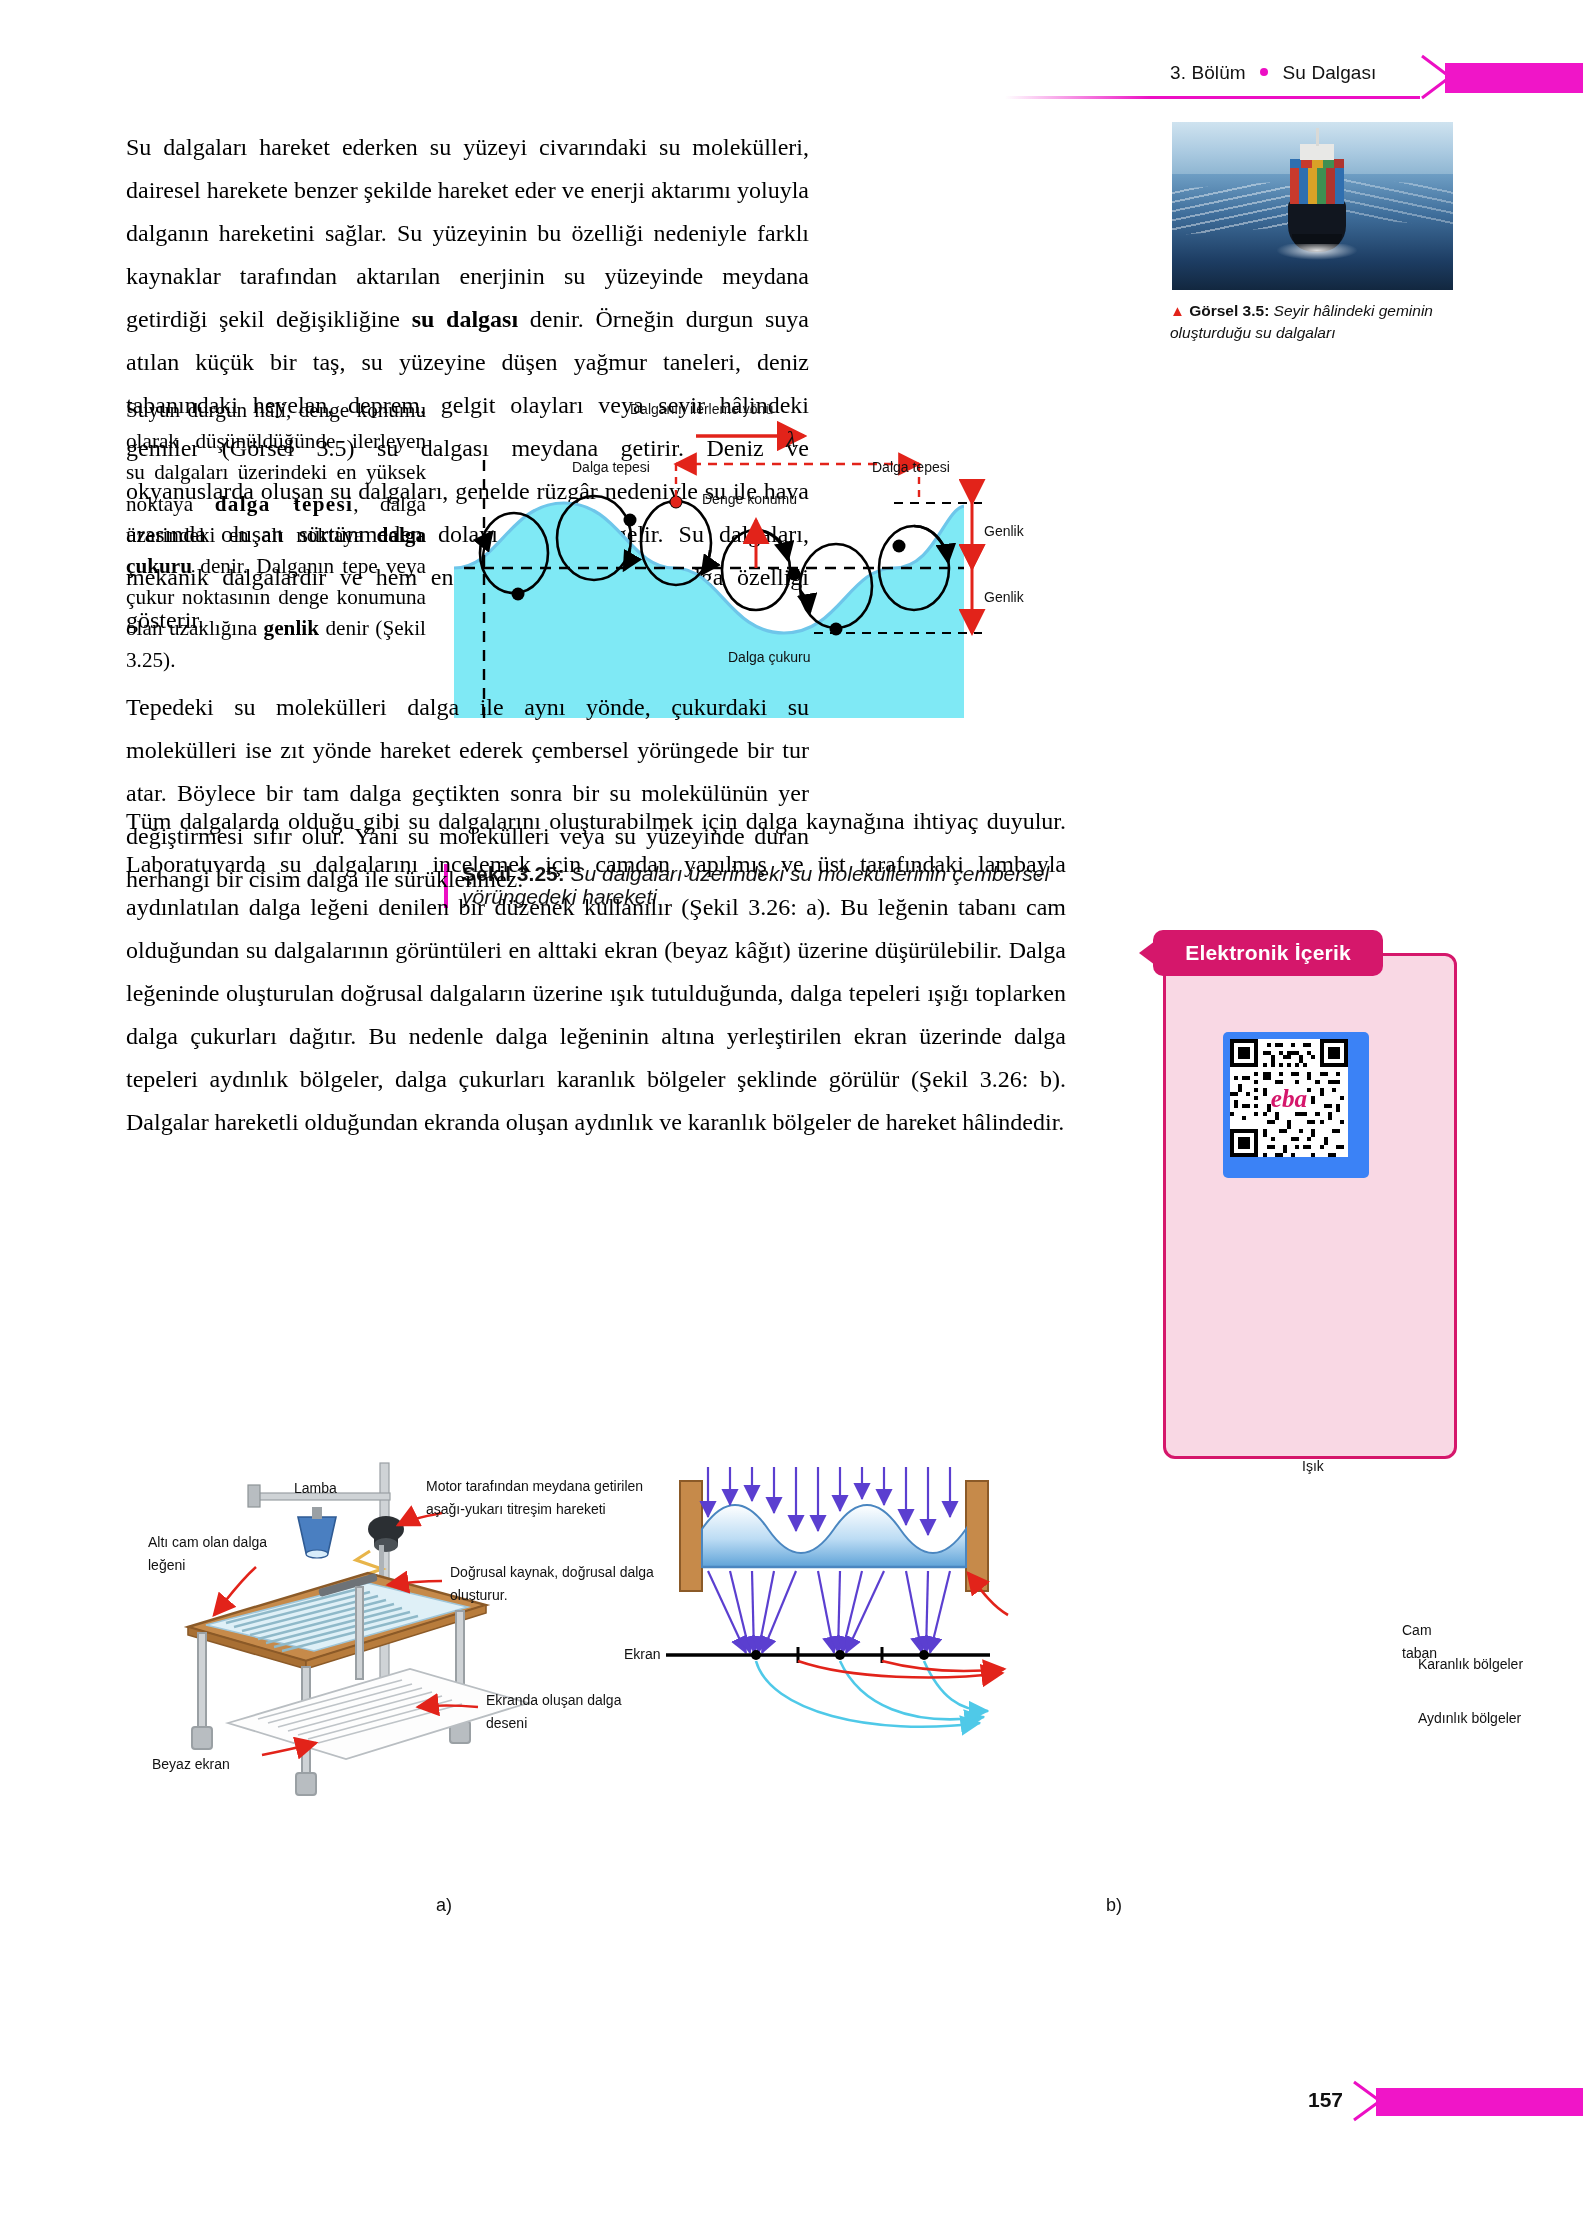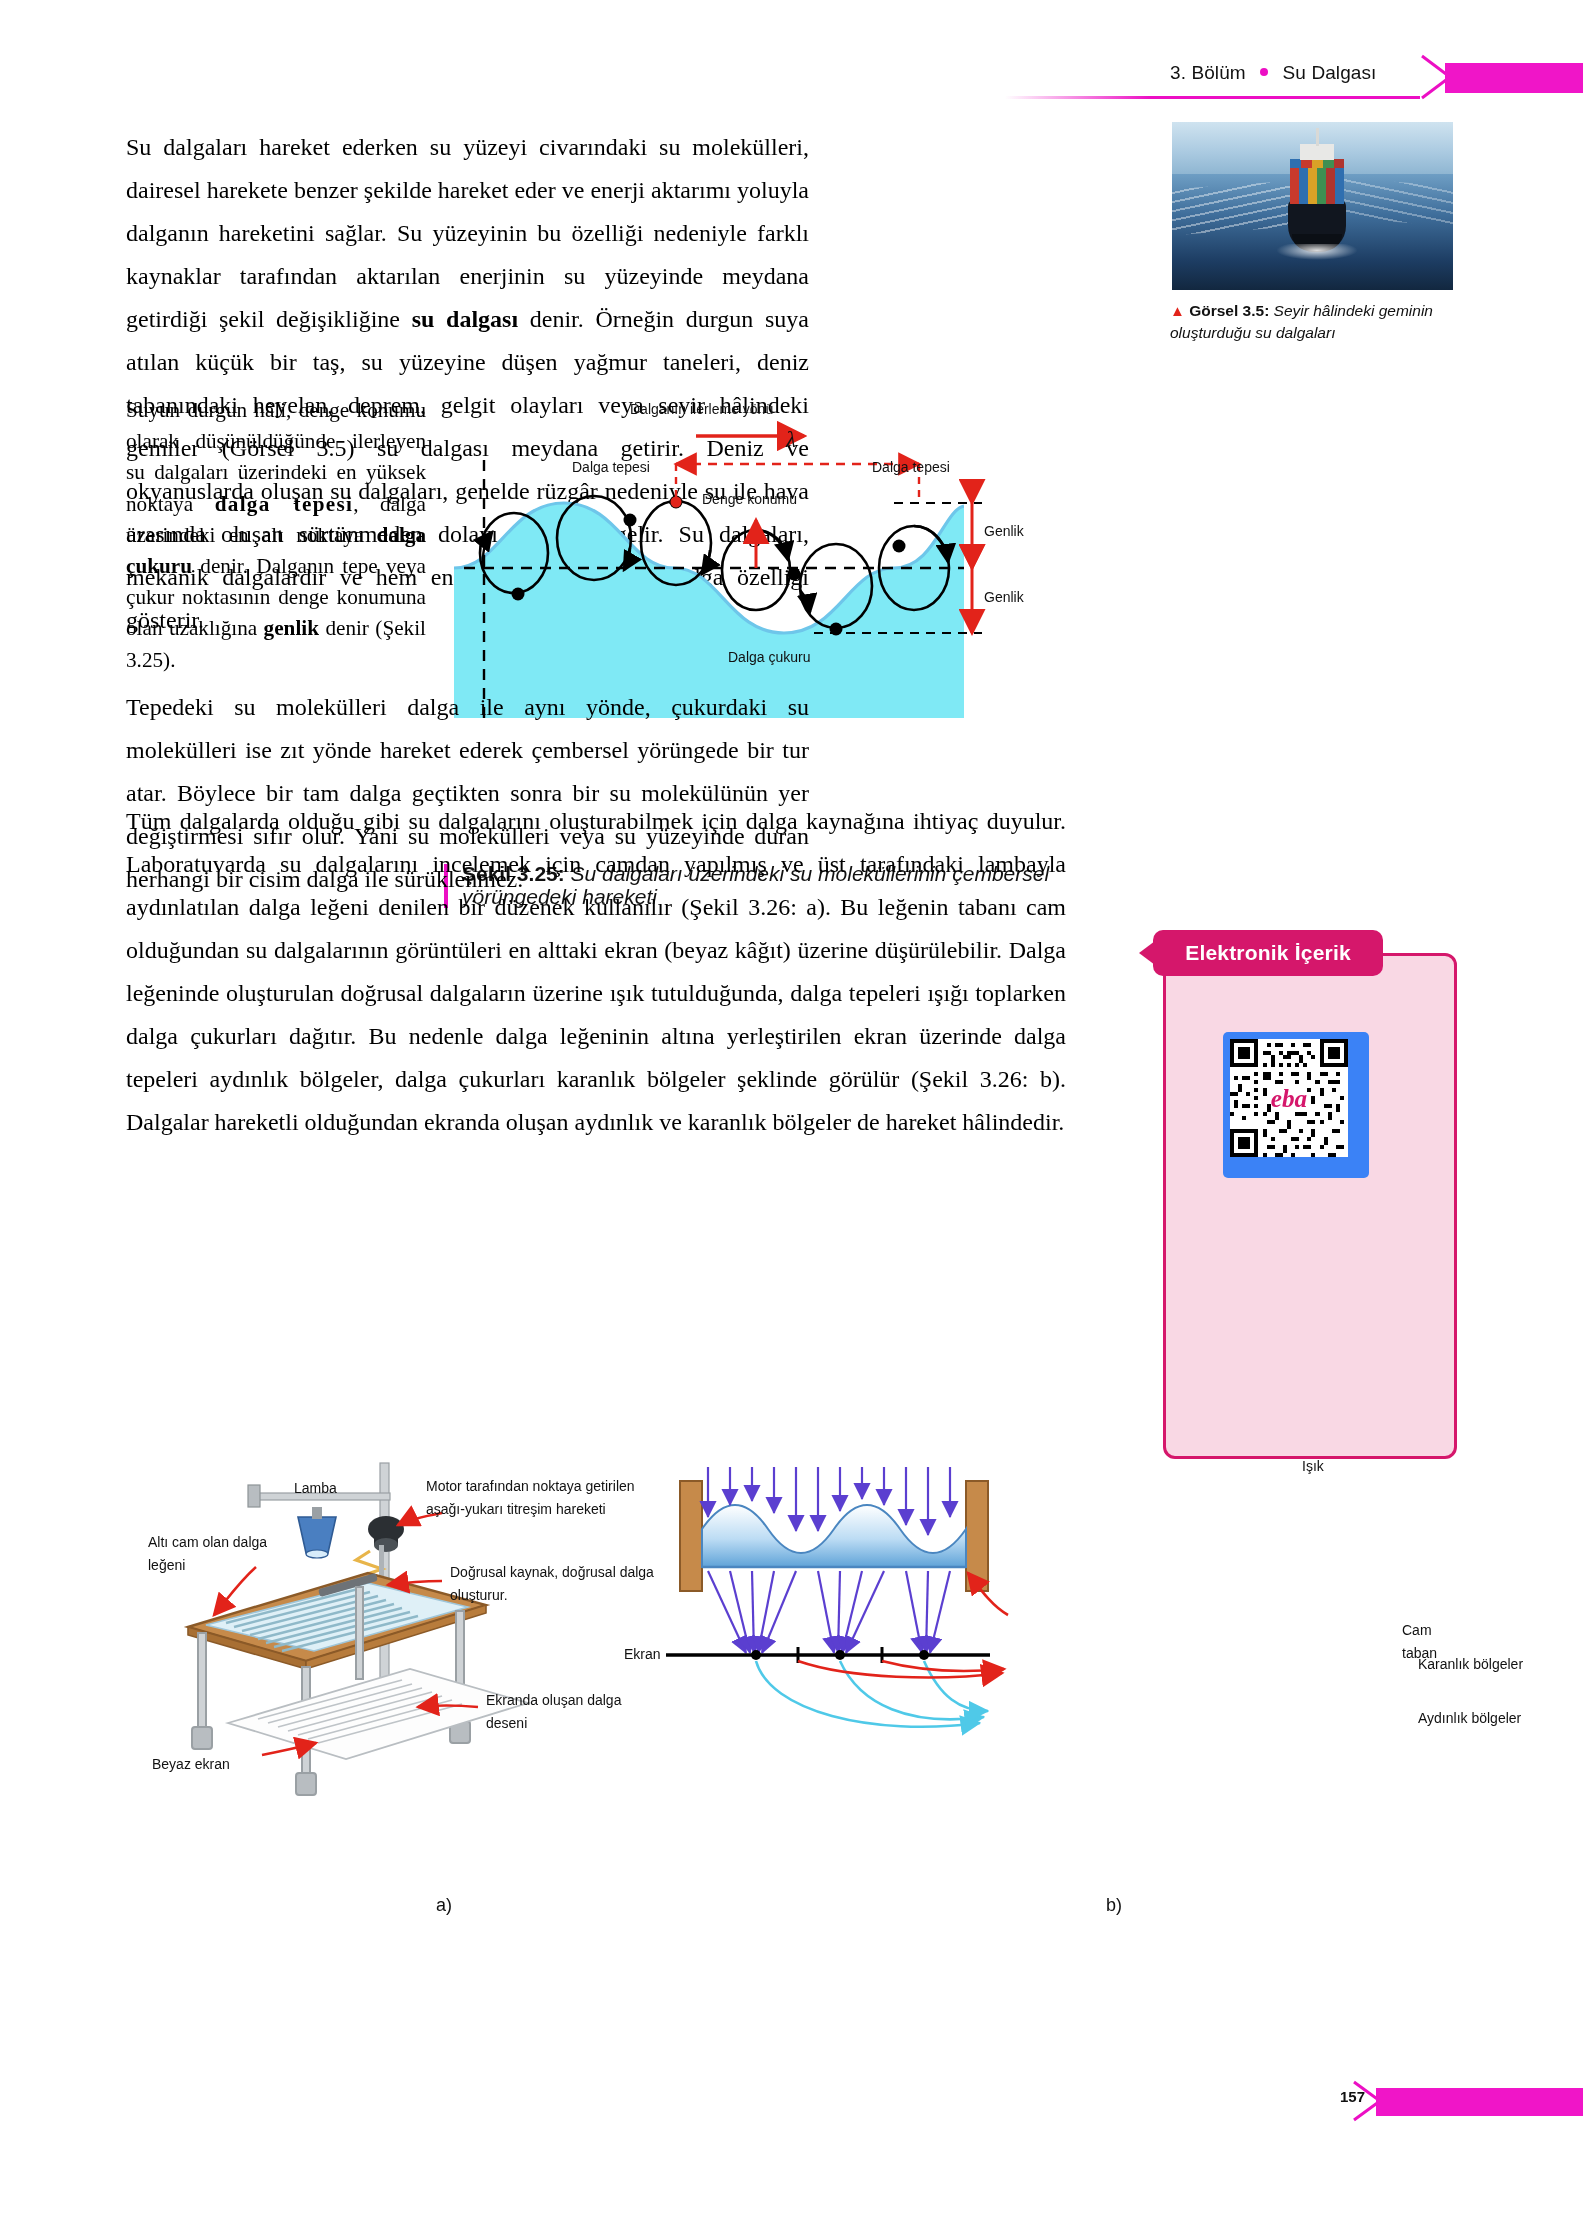"Motor tarafından noktaya getirilen" div.lbl { text: noktaya -> meydana }
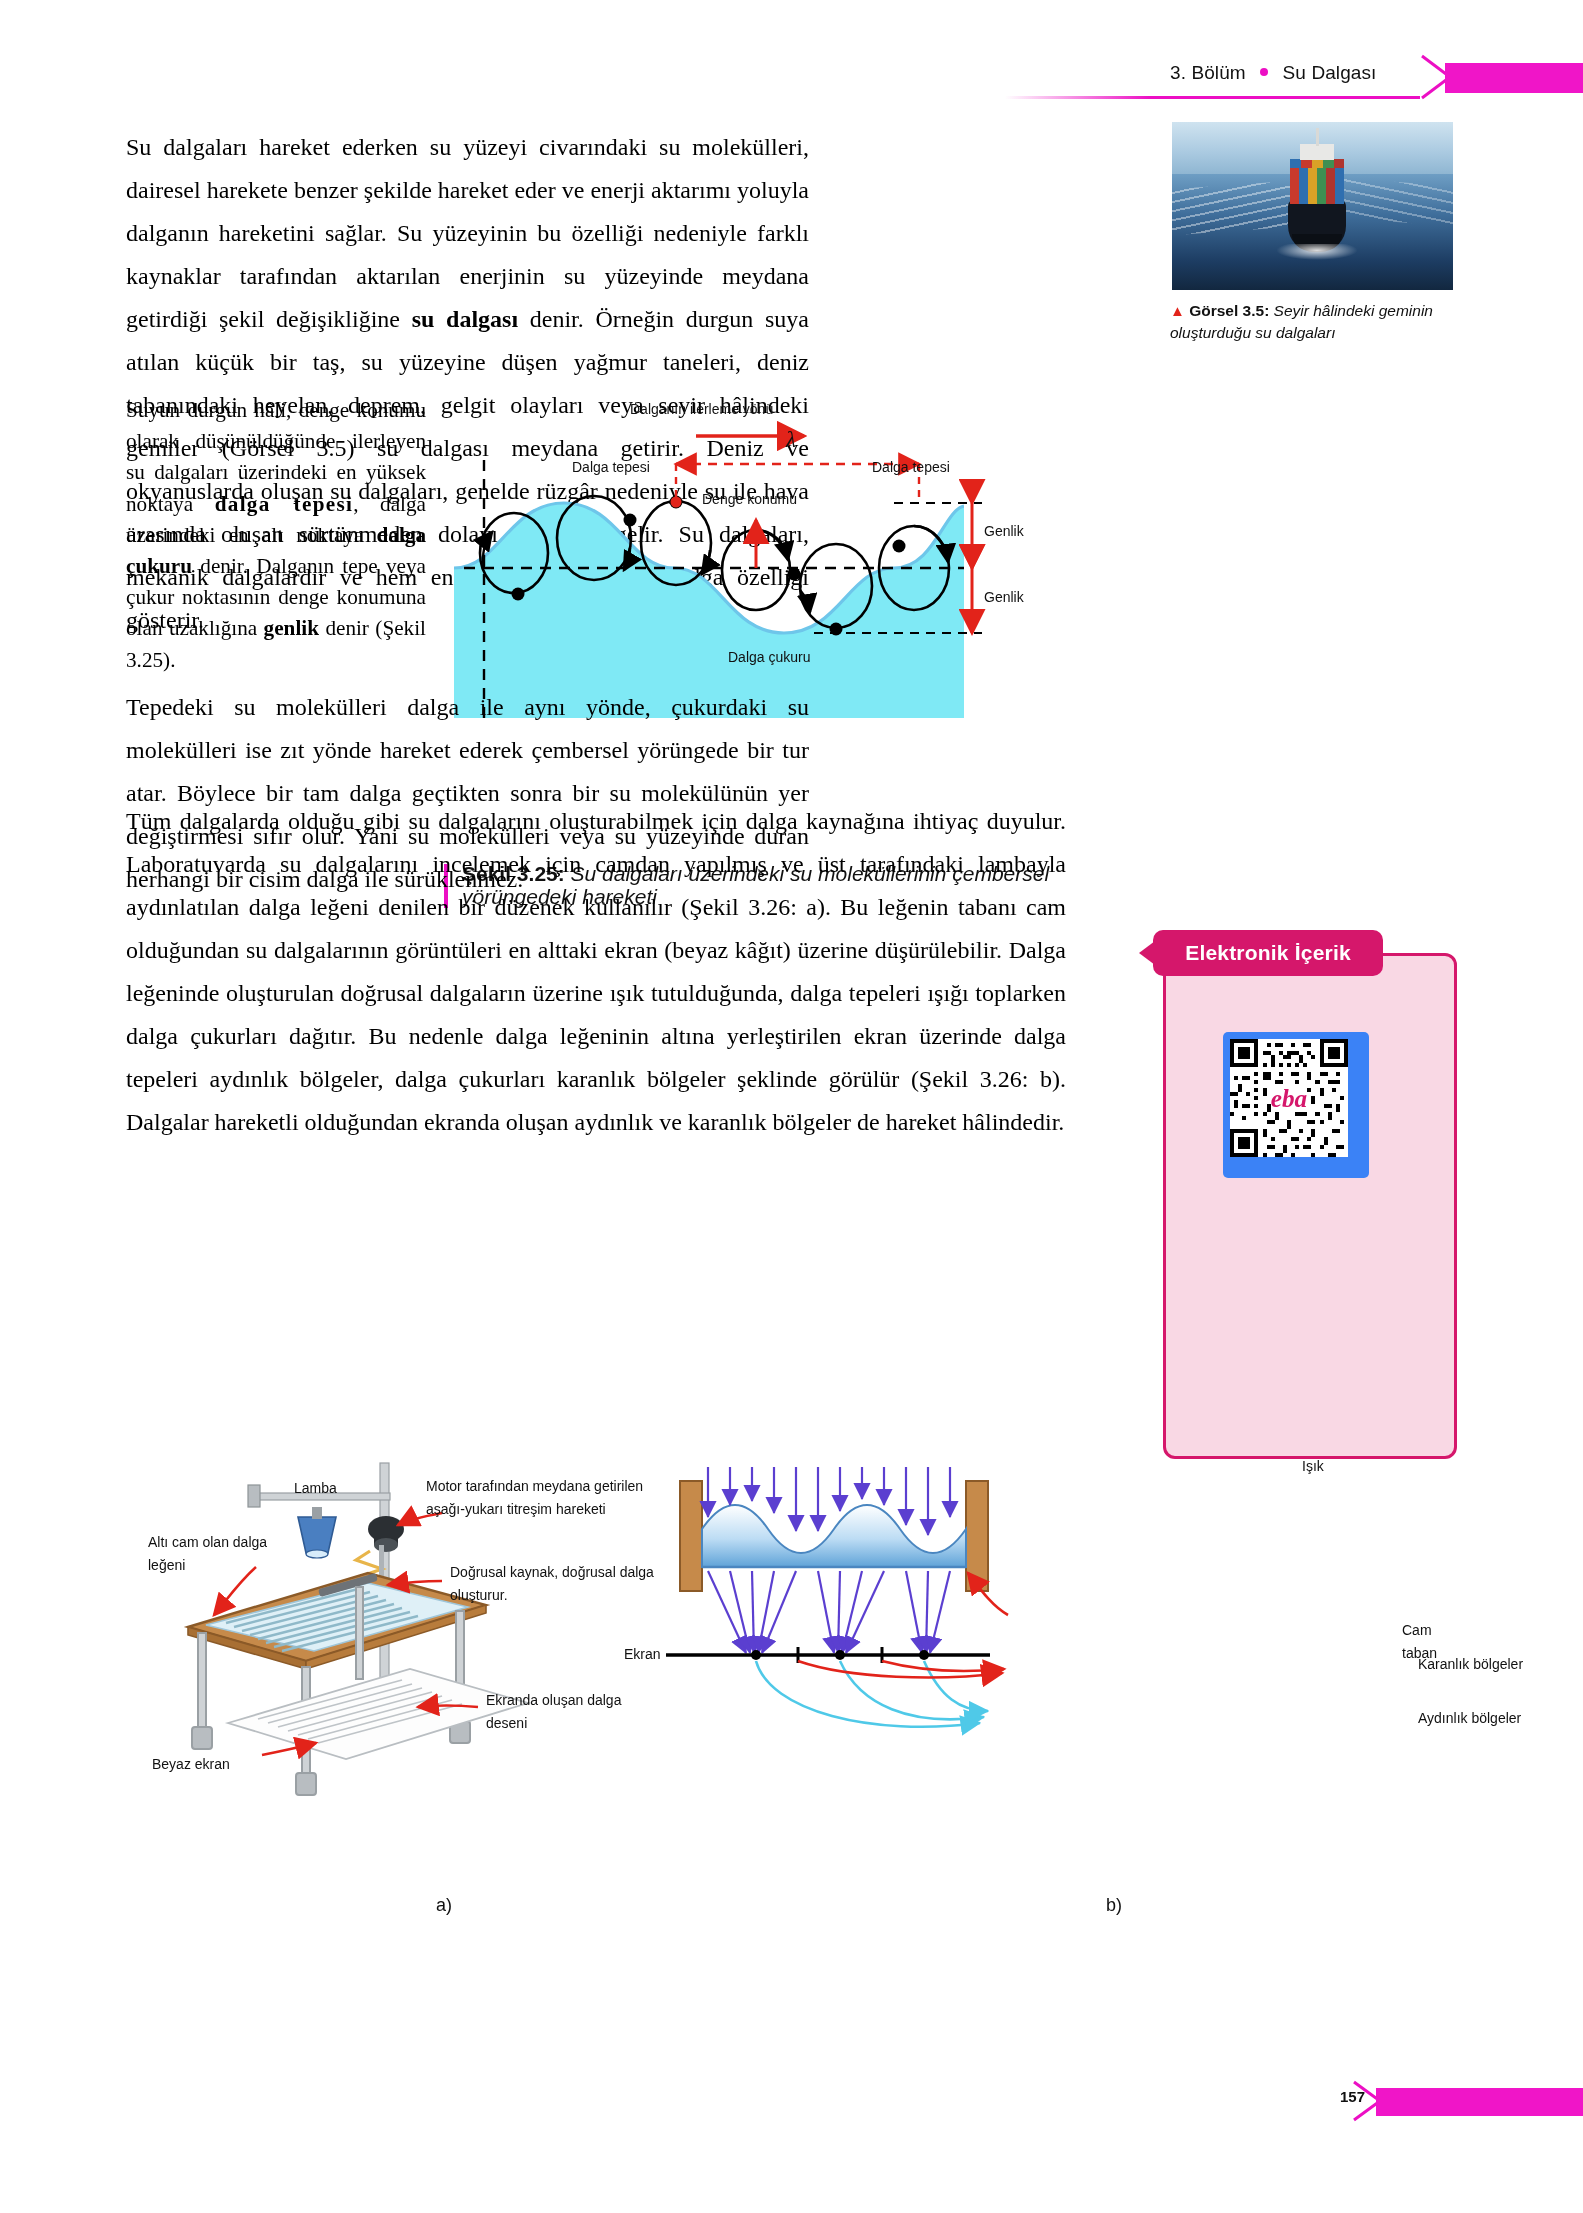"157" .pagenum { font-size: 15px -> 21px; margin-left: 32px -> none }
